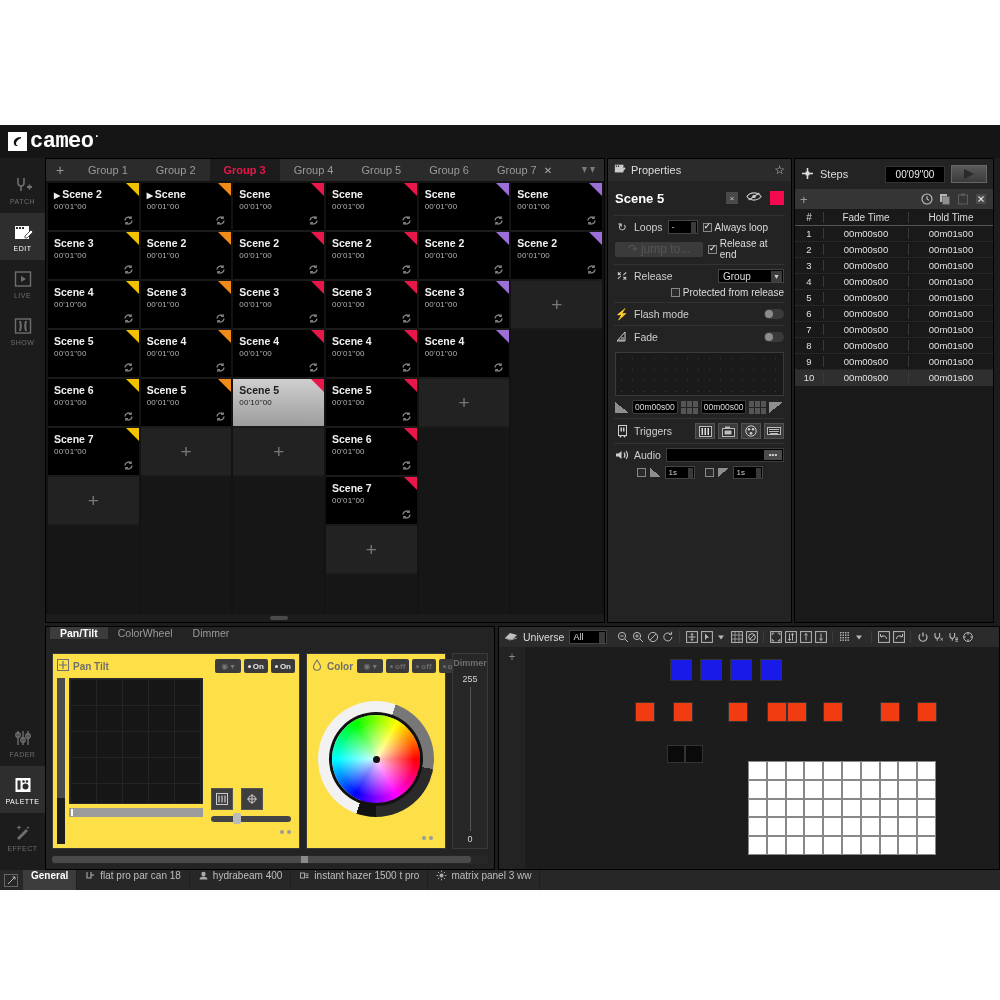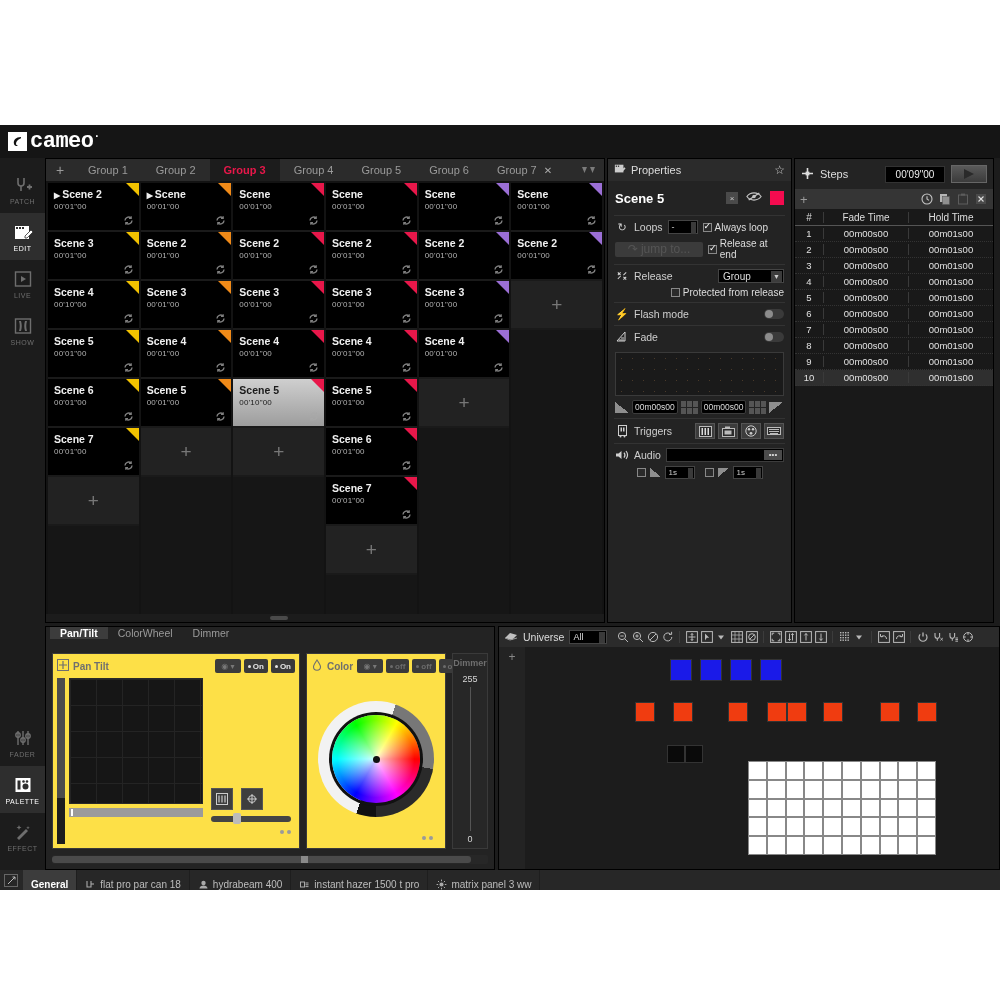"General" .sb-tab { align-items: flex-end -> flex-start }
